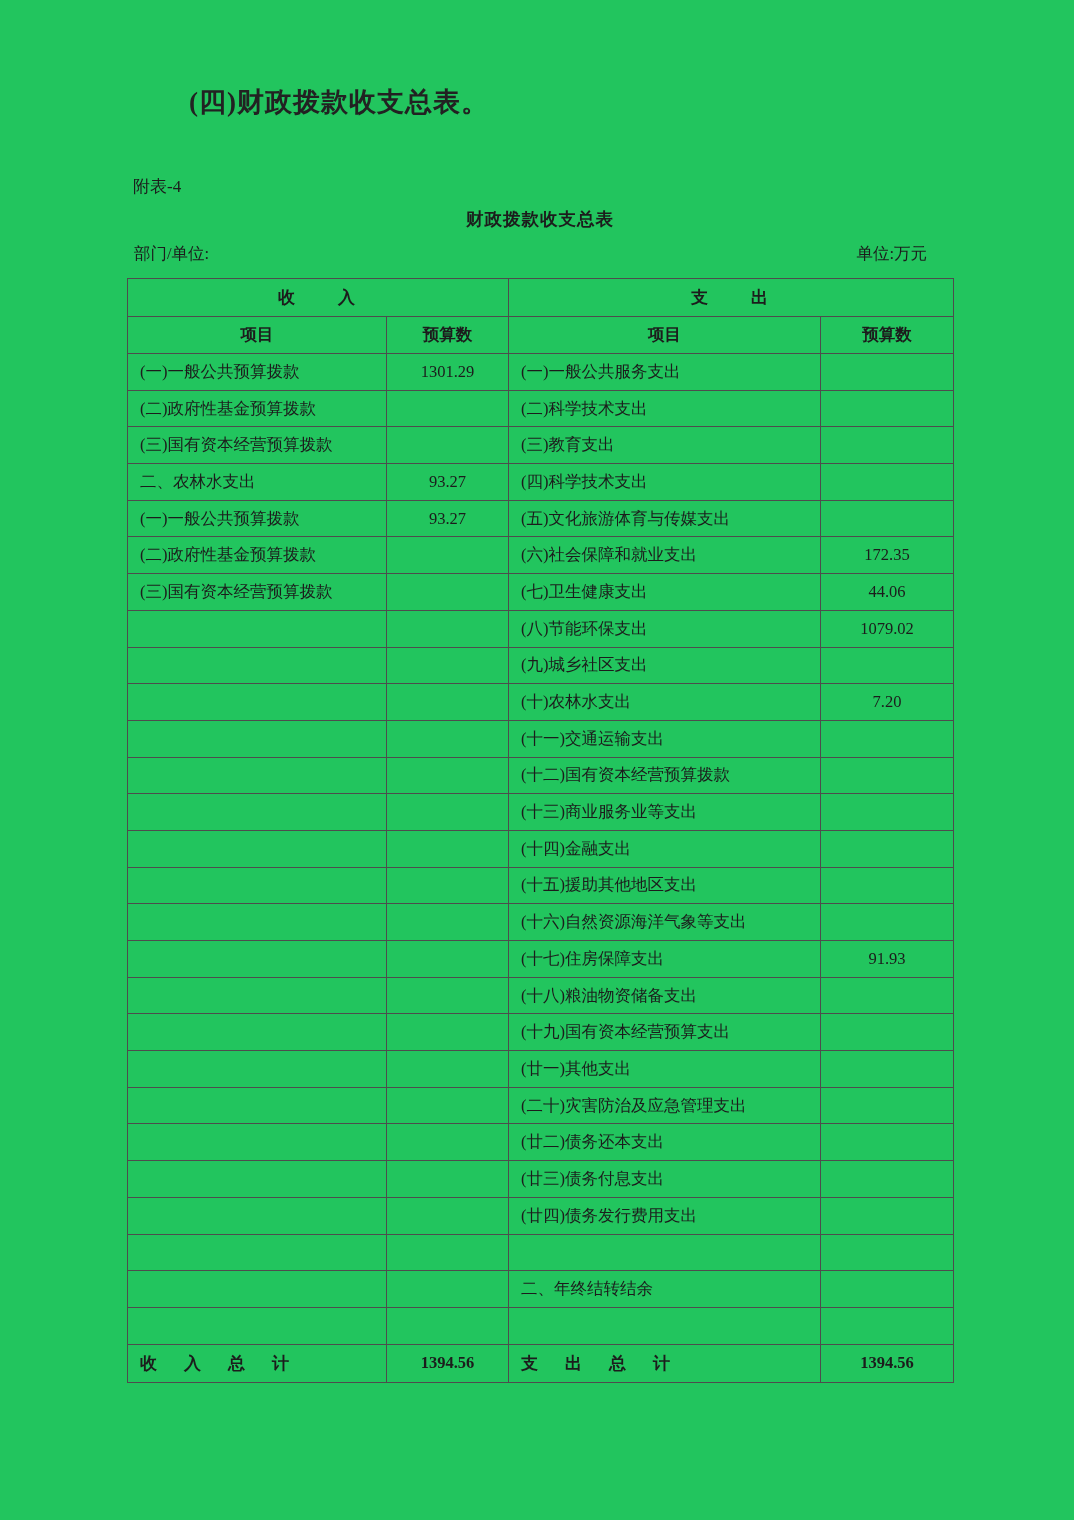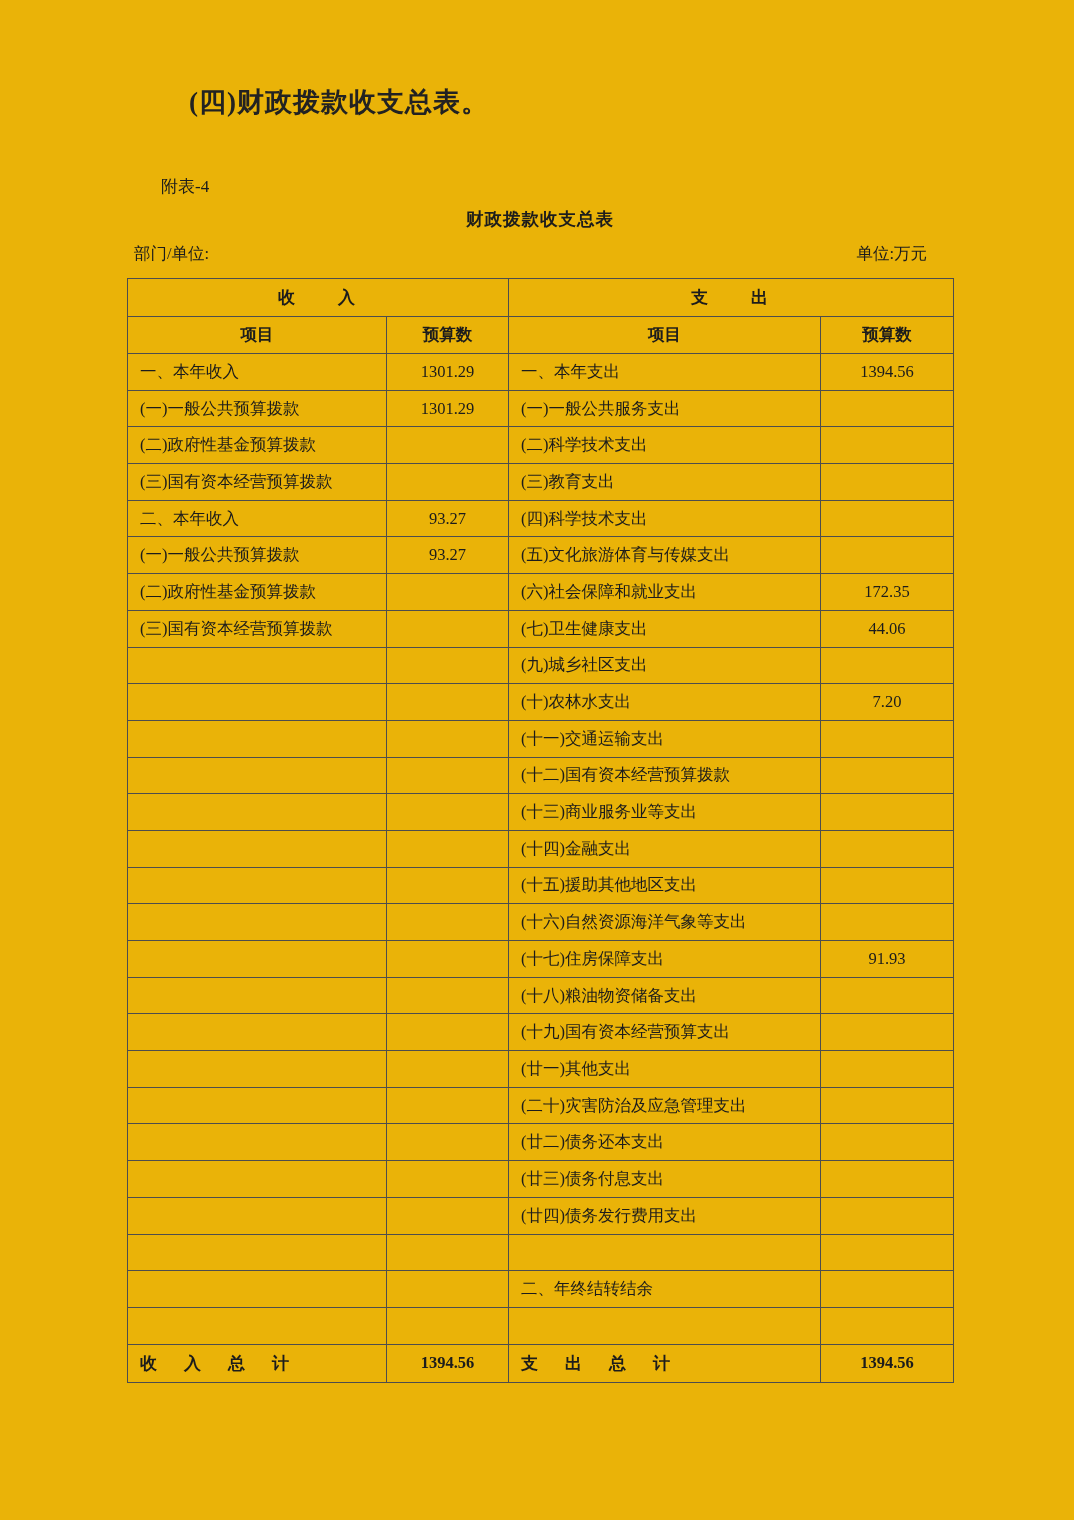"(四)财政拨款收支总表。" .page { background: #eab308 -> #22c55e }
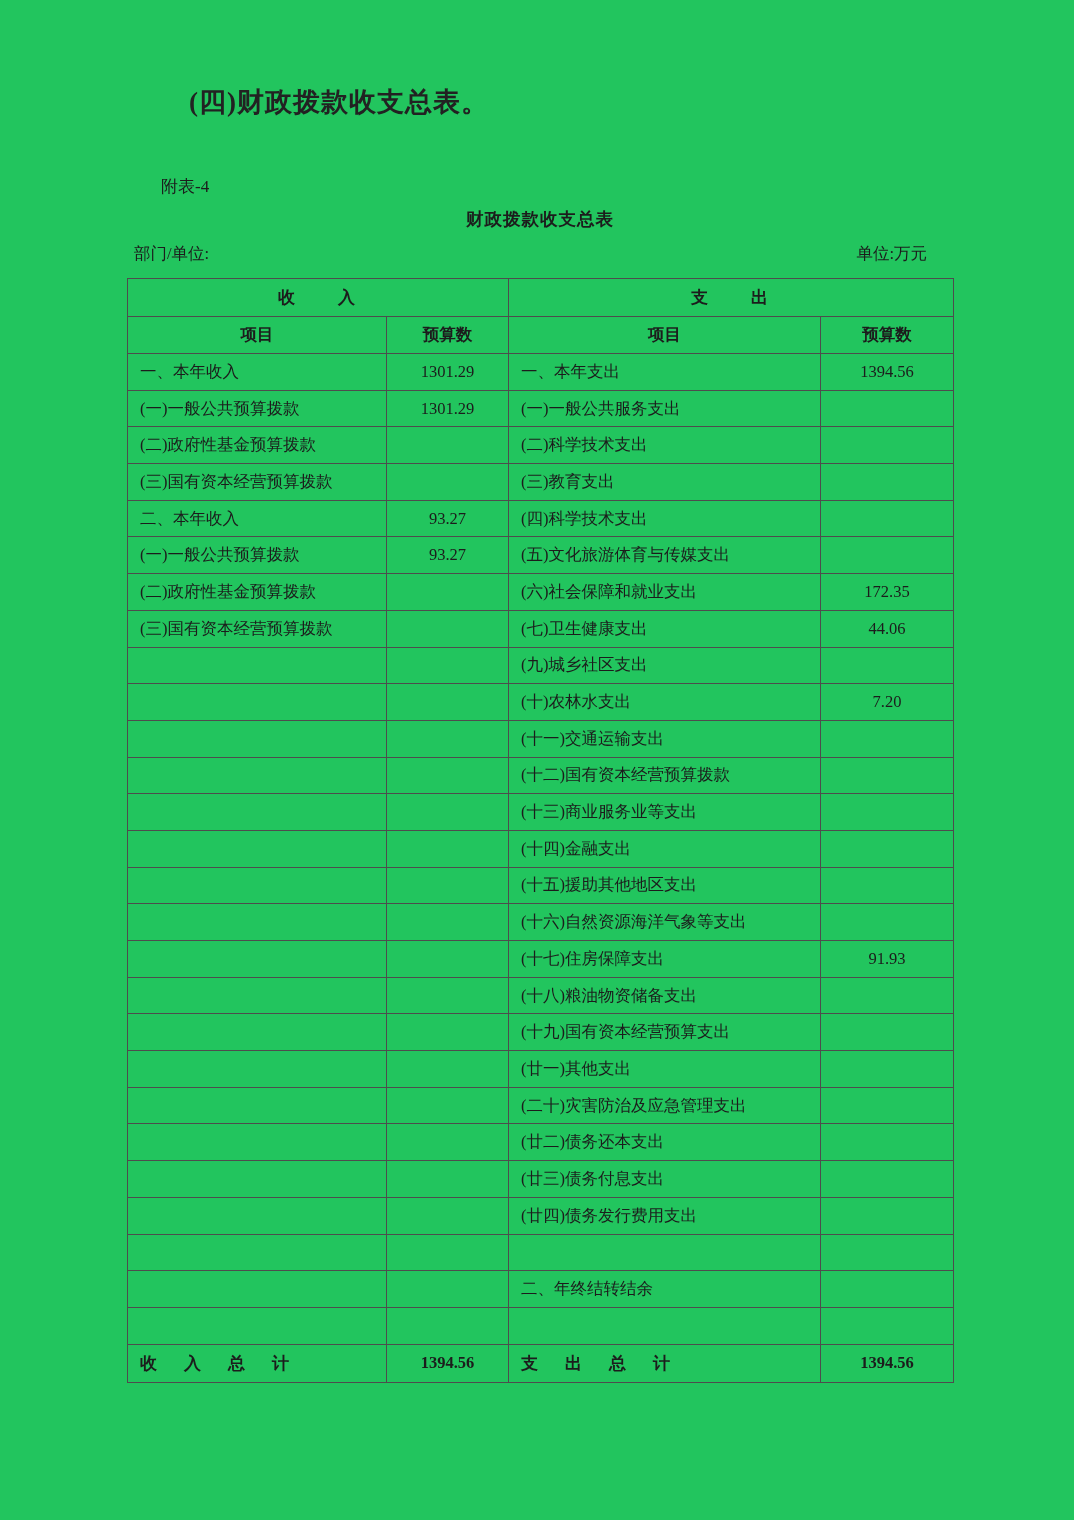"附表-4" .appendix { margin-left: 28px -> none }
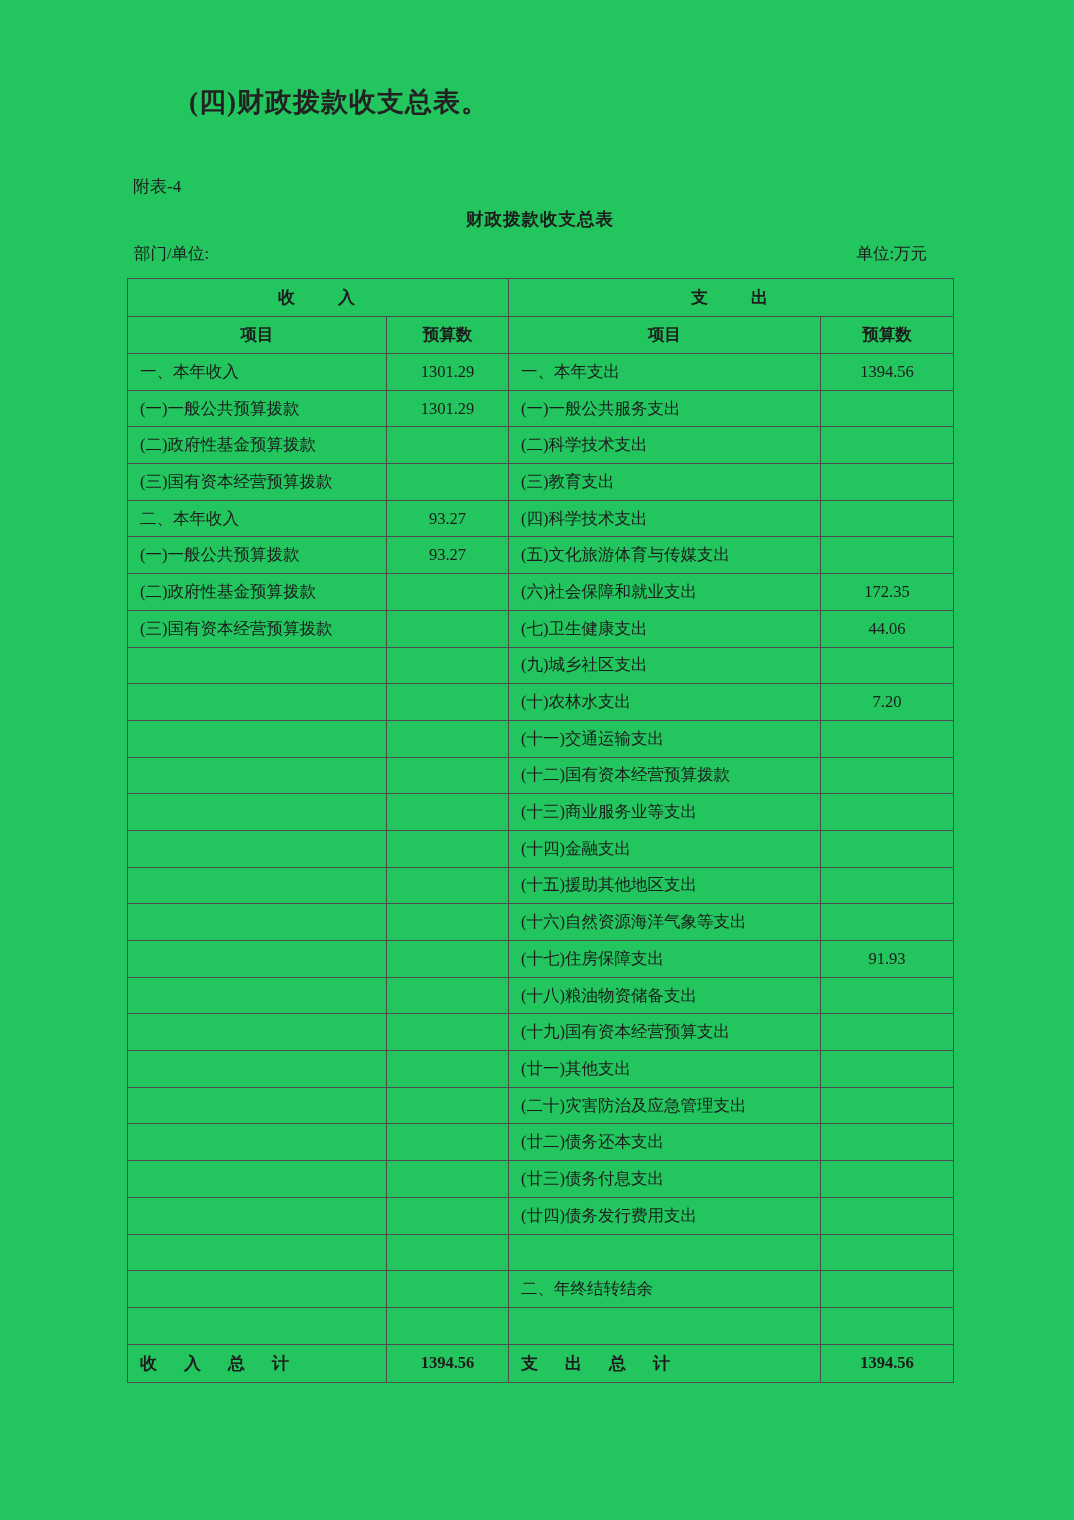"一、本年收入" tr.data-row { html: <tr> <td>一、本年收入</td> <td>1301.29</td> <td>一、本年支出</td> <td>1394.56</td> </tr> -> none }
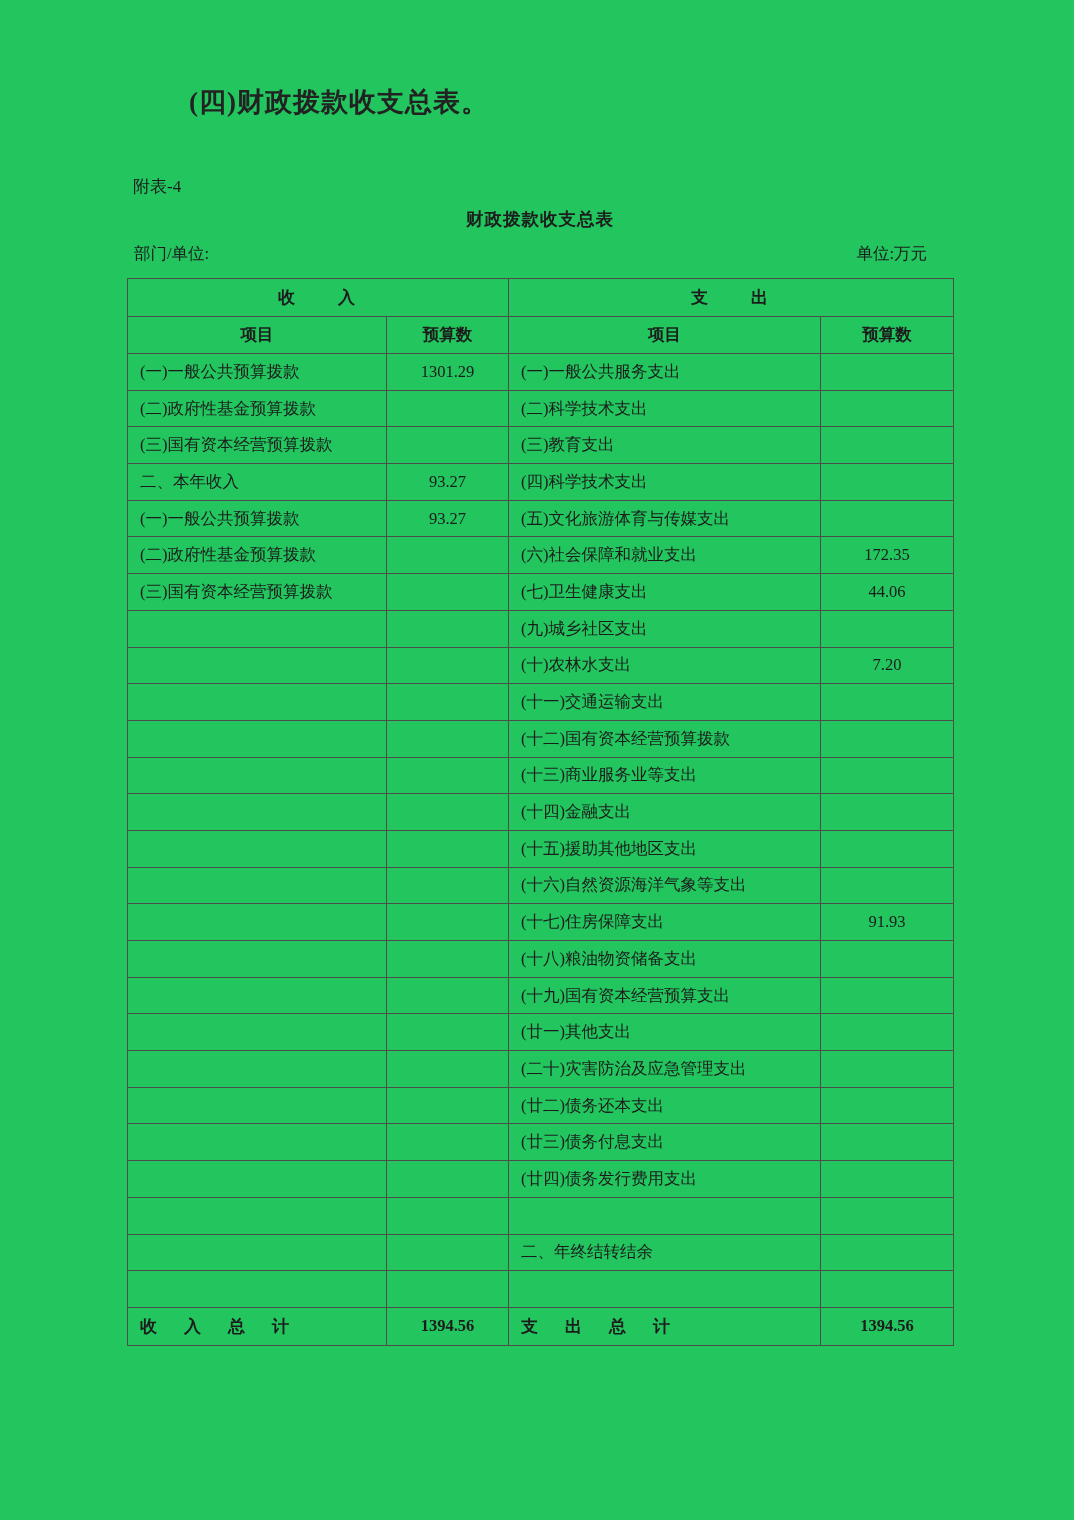"二、本年收入" td.item-cell { text: 本年收入 -> 农林水支出 }
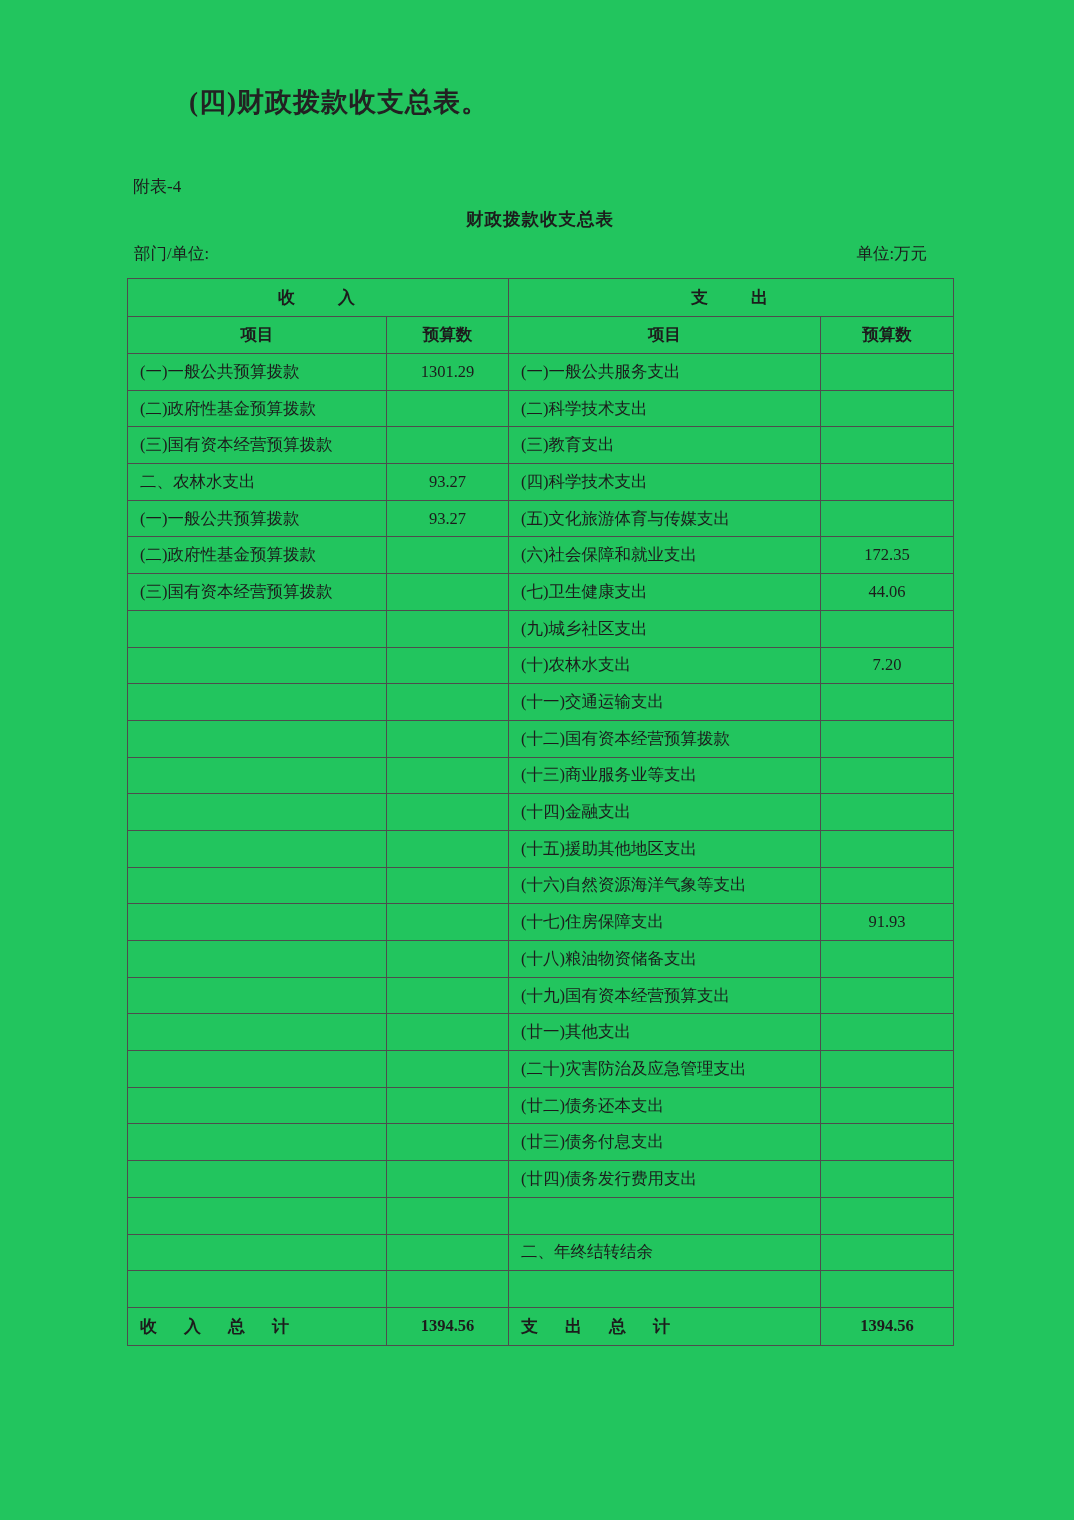"(八)节能环保支出" tr.data-row { html: none -> <tr> <td></td> <td></td> <td>(八)节能环保支出</td> <td>1079.02</td> </tr> }
